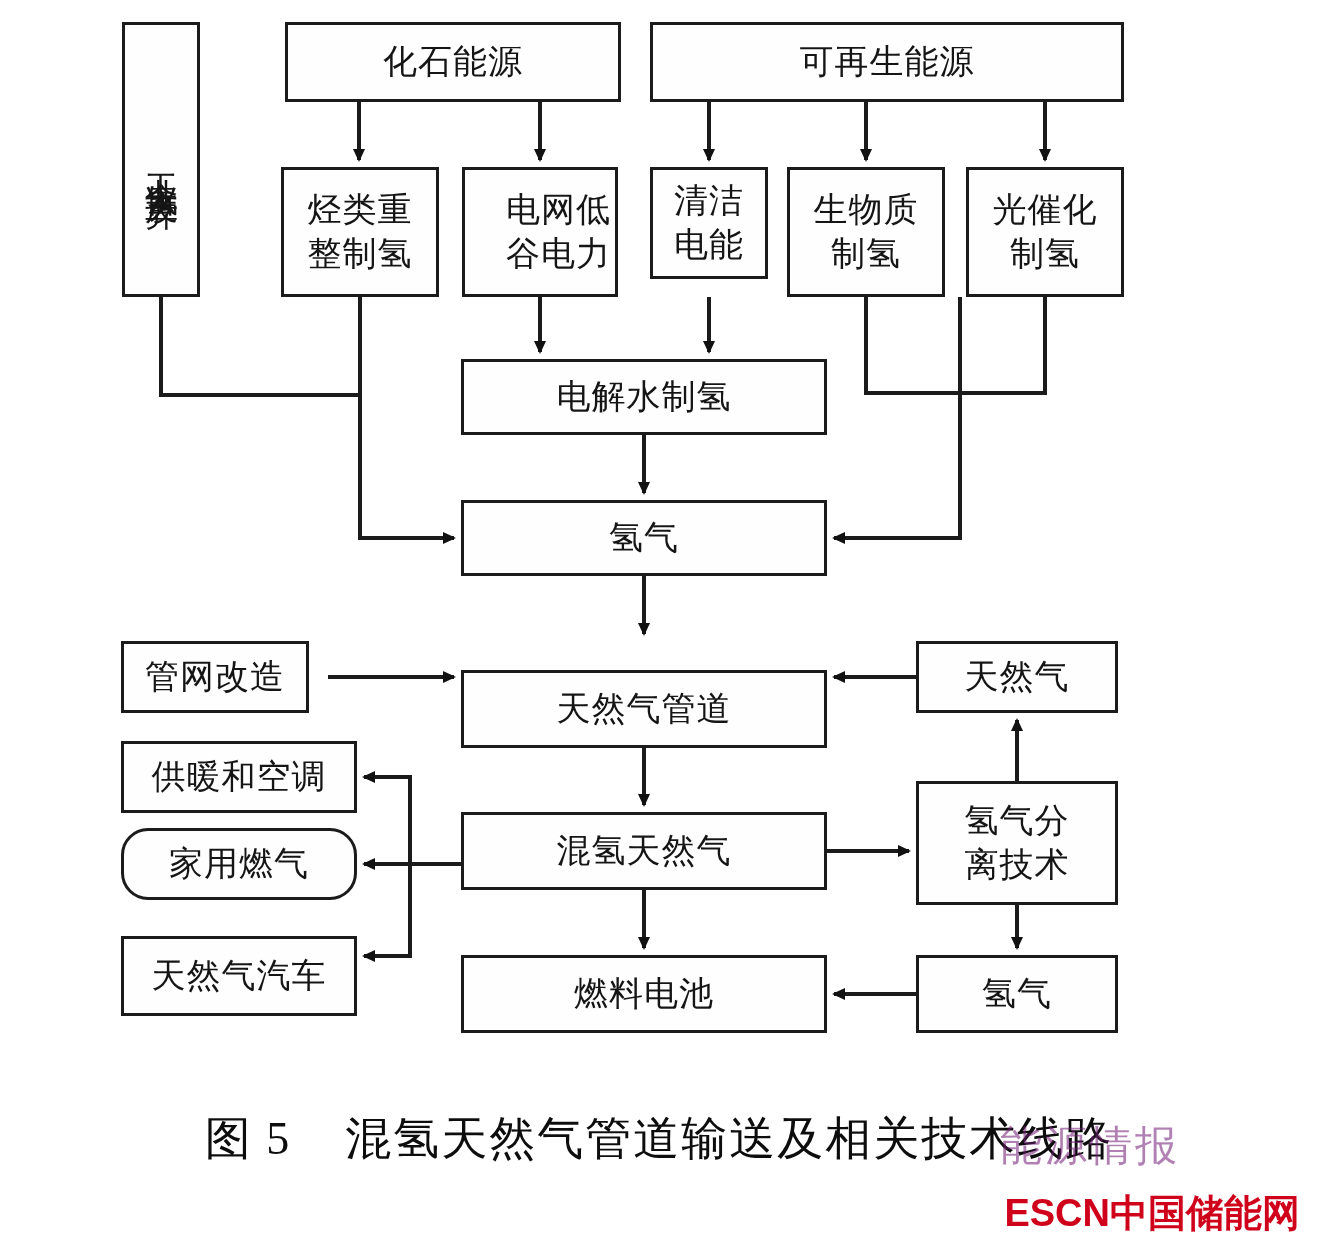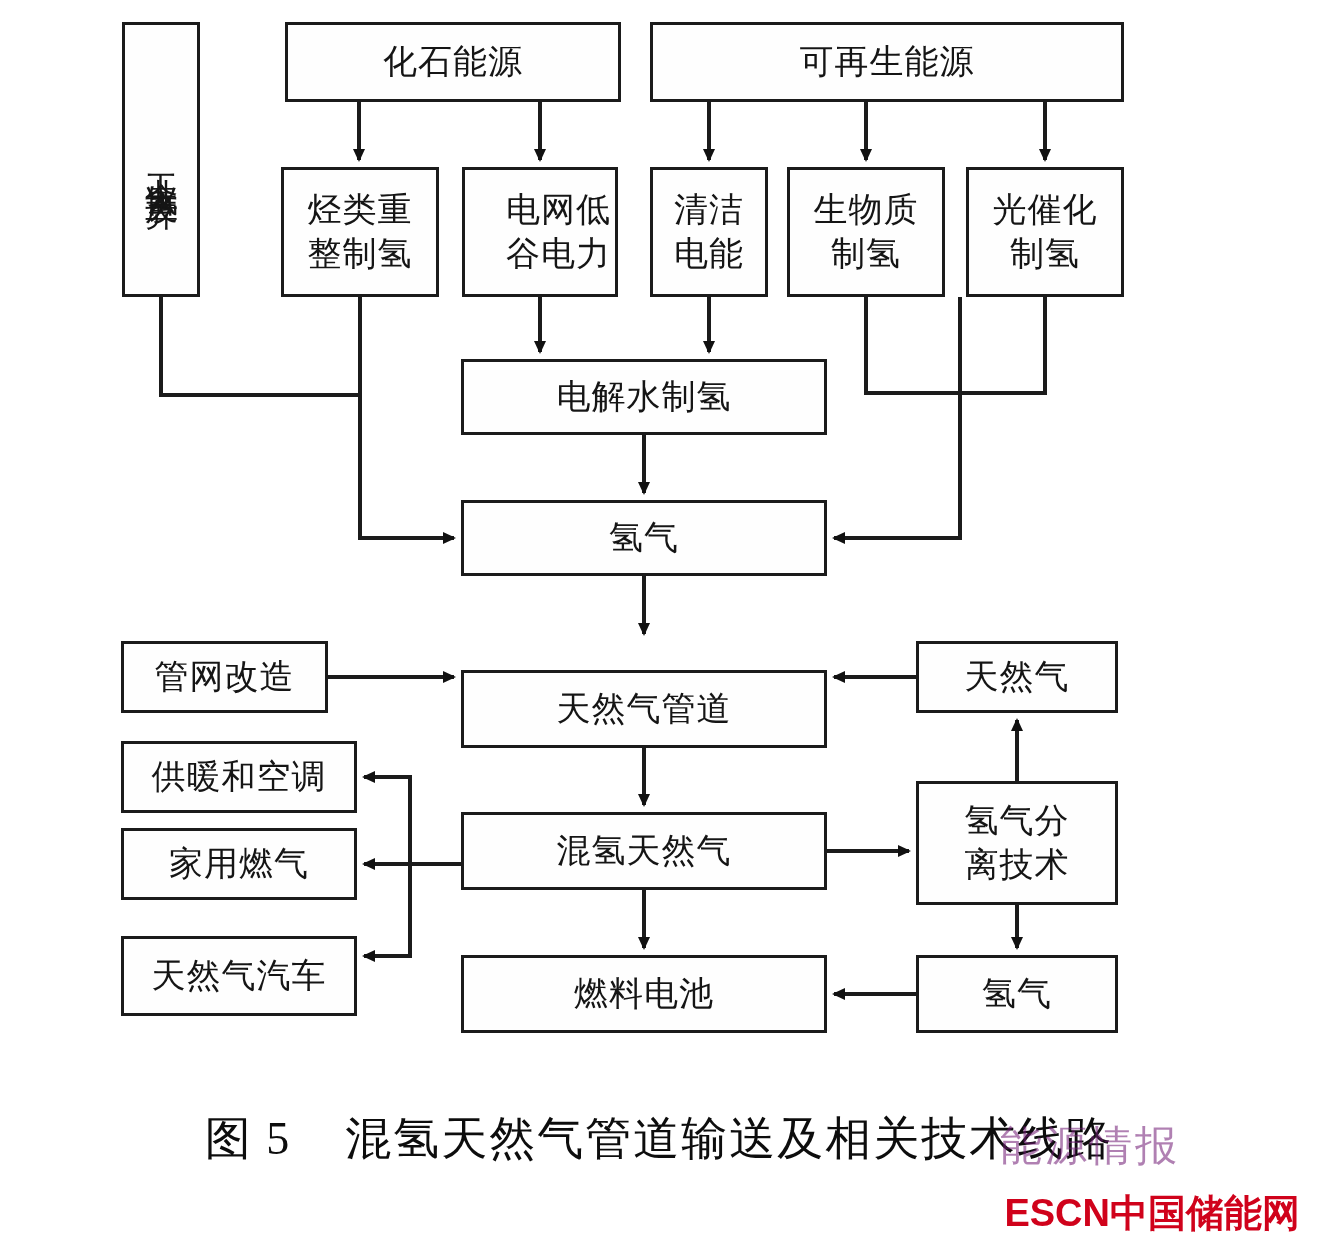"清洁" #n-cleanelec { height: 130px -> 112px }
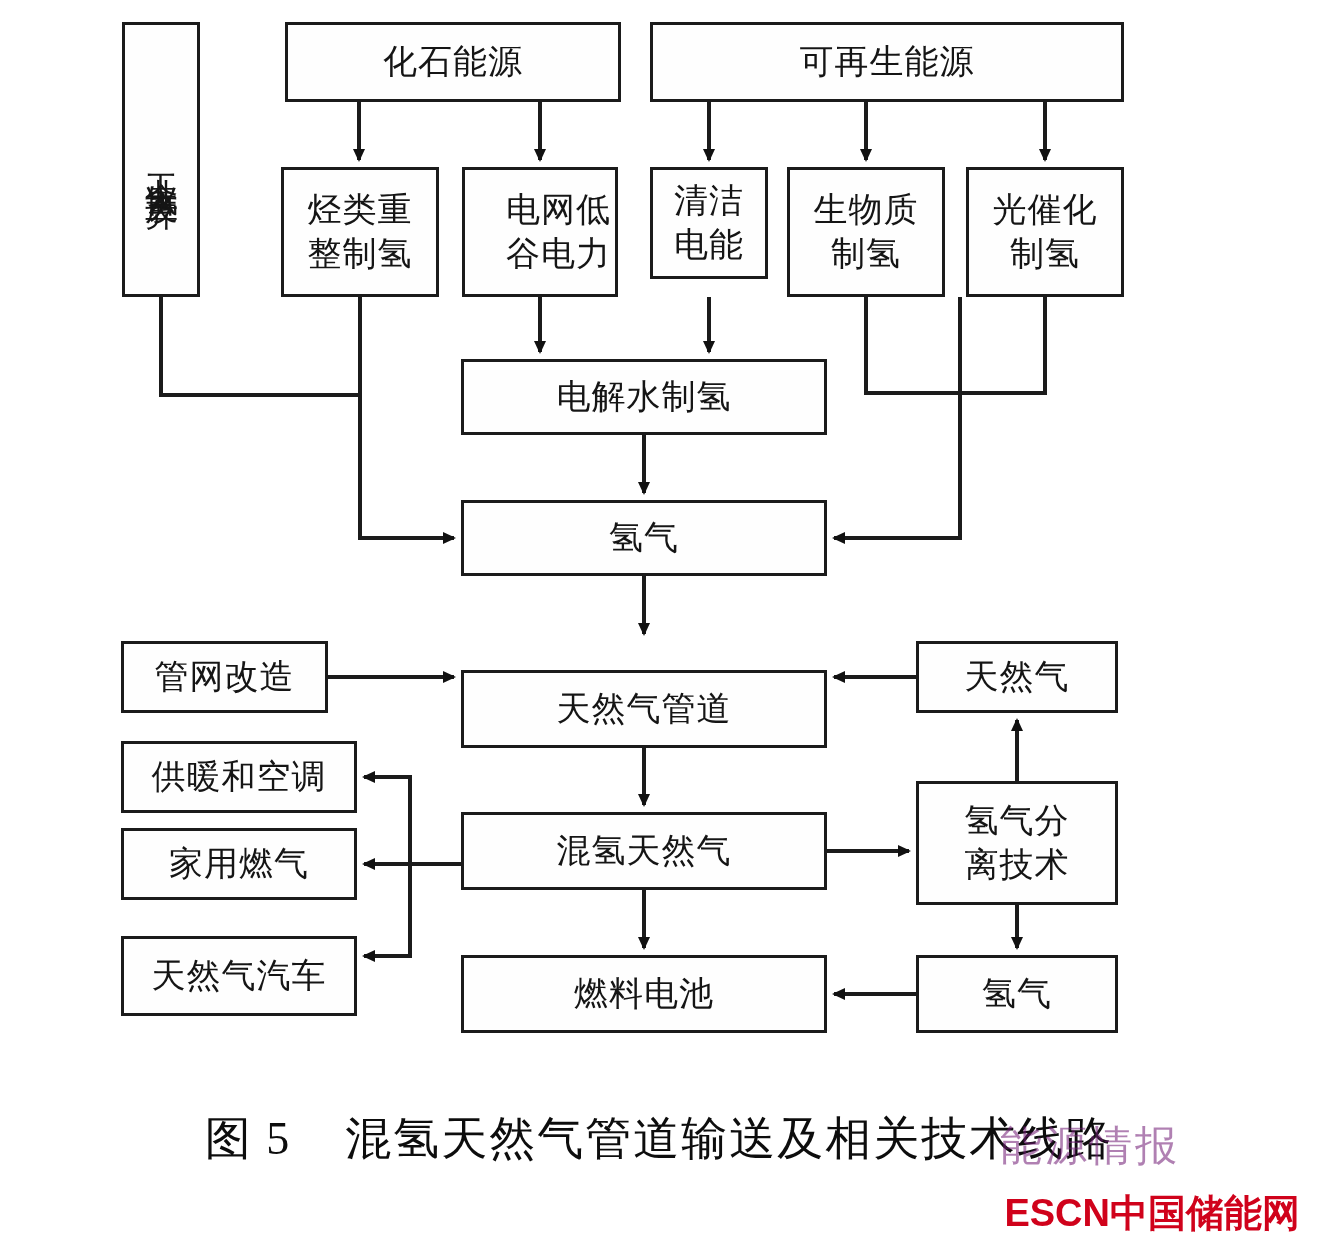"管网改造" #n-pipereno { width: 207px -> 188px }
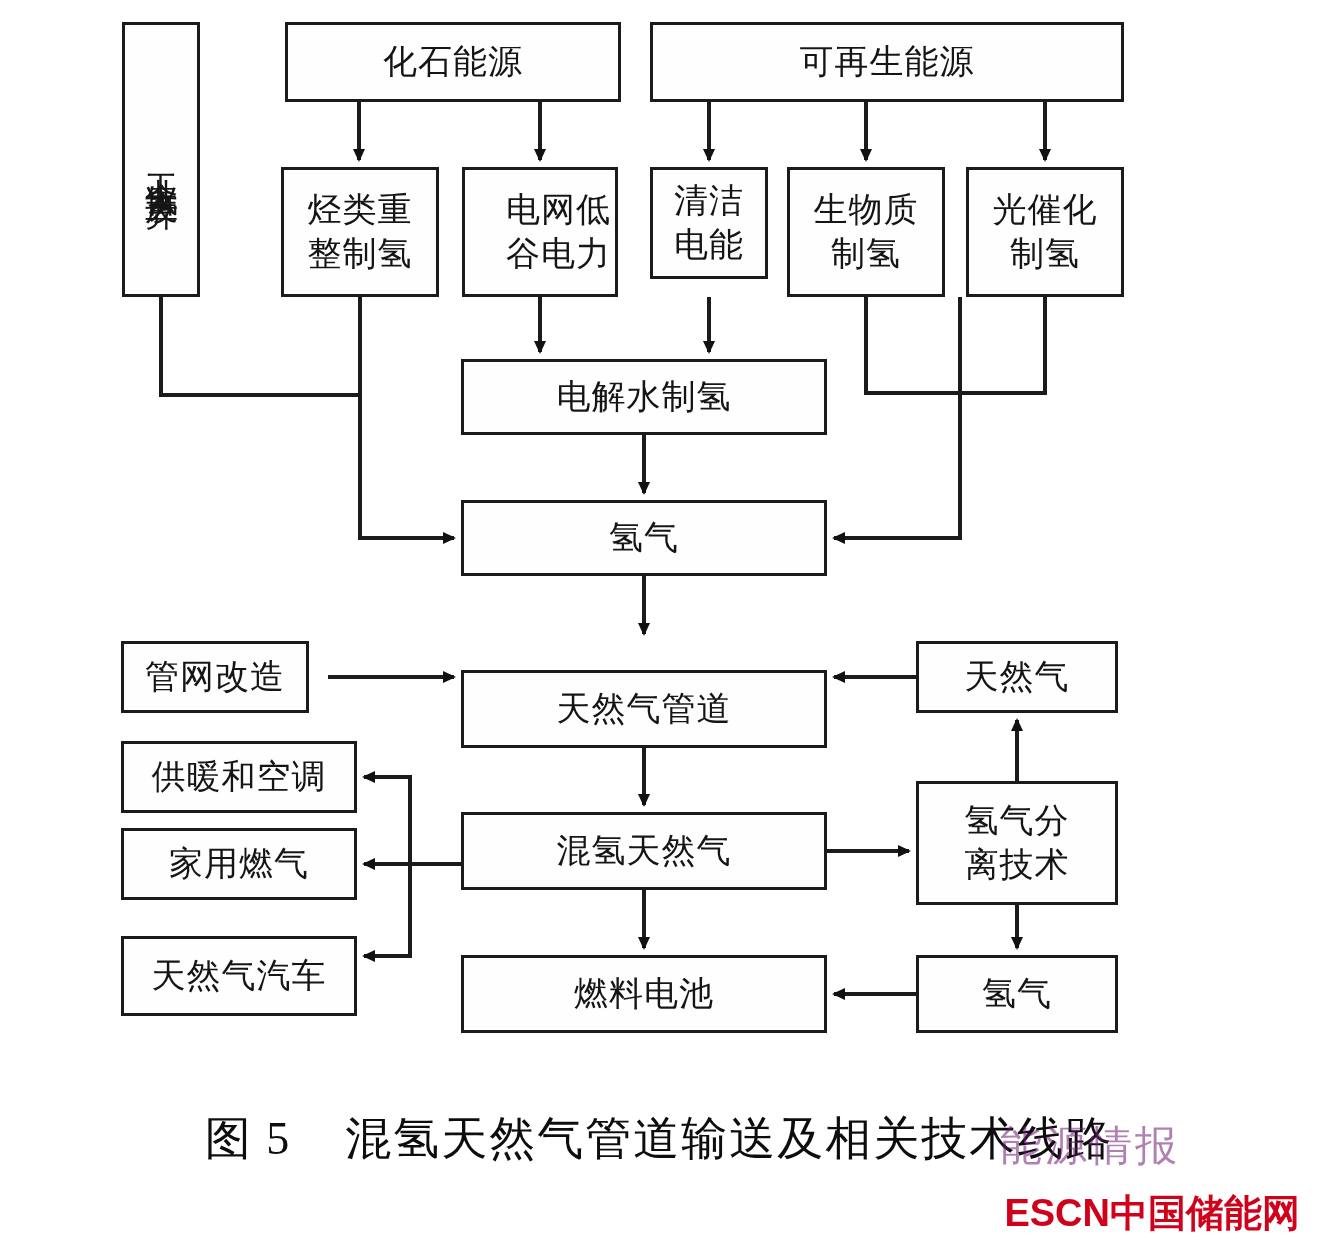"家用燃气" #n-household { border-radius: none -> 27px }
